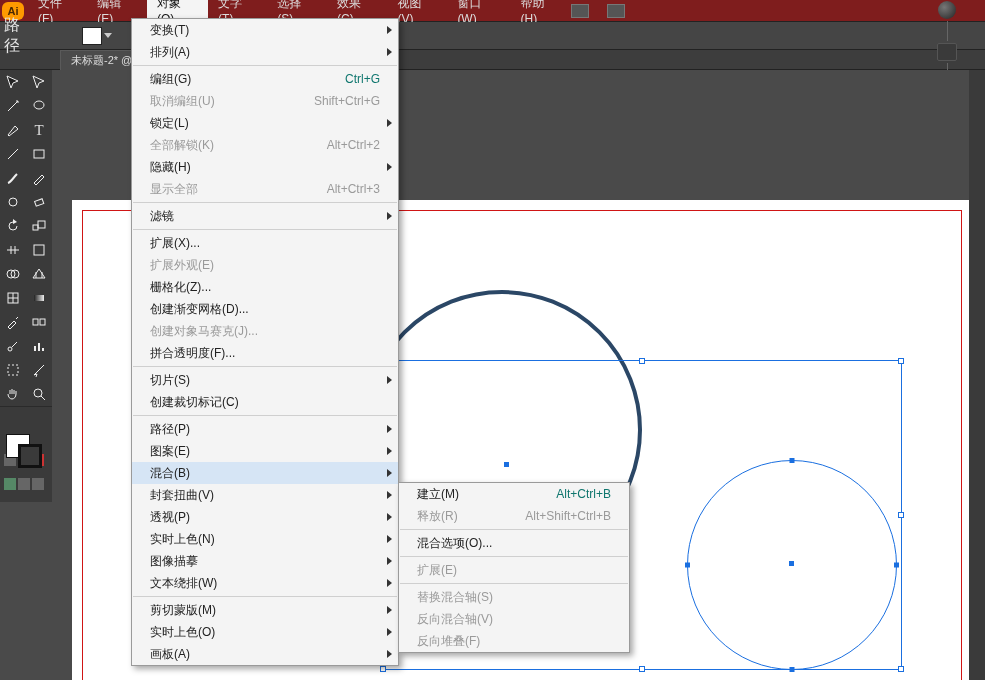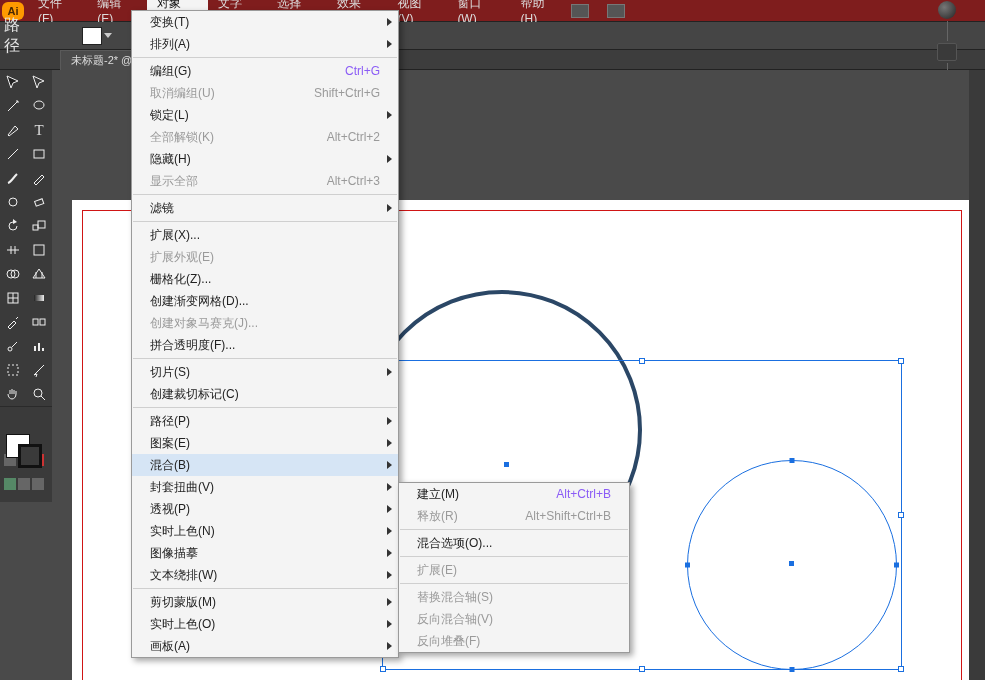"变换(T)" .menu1 { top: 10px -> 18px }
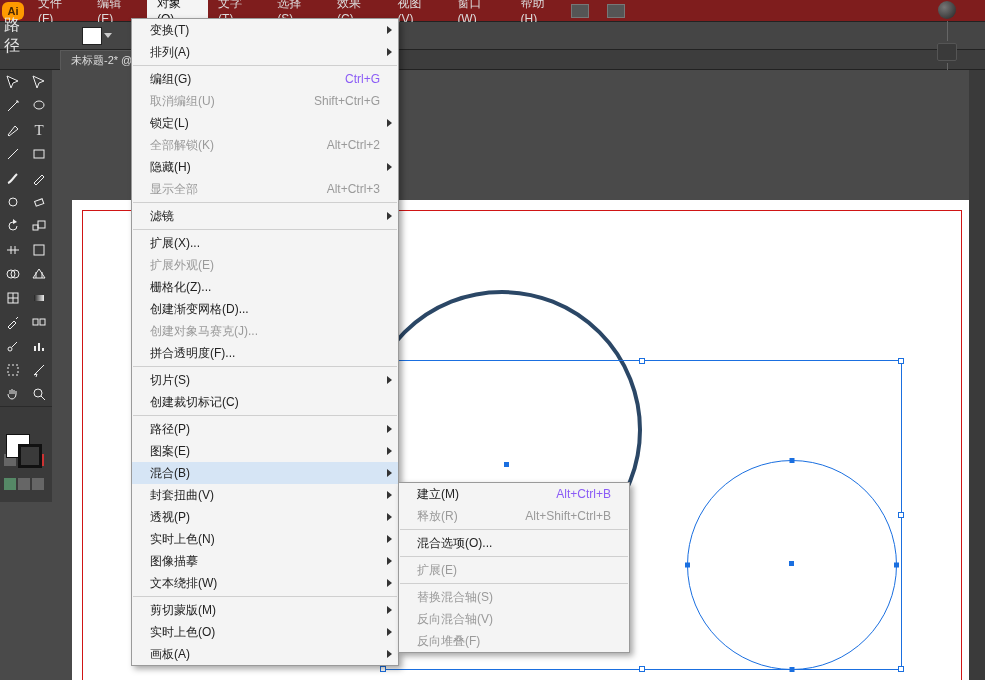"Ctrl+G" .menu .mi .sc { color: #8b5cf6 -> #0f766e }
